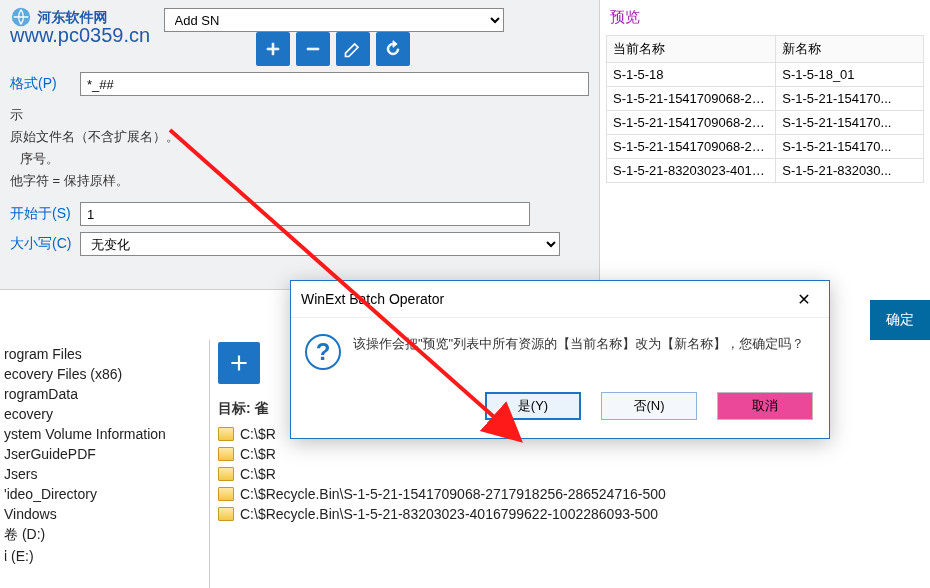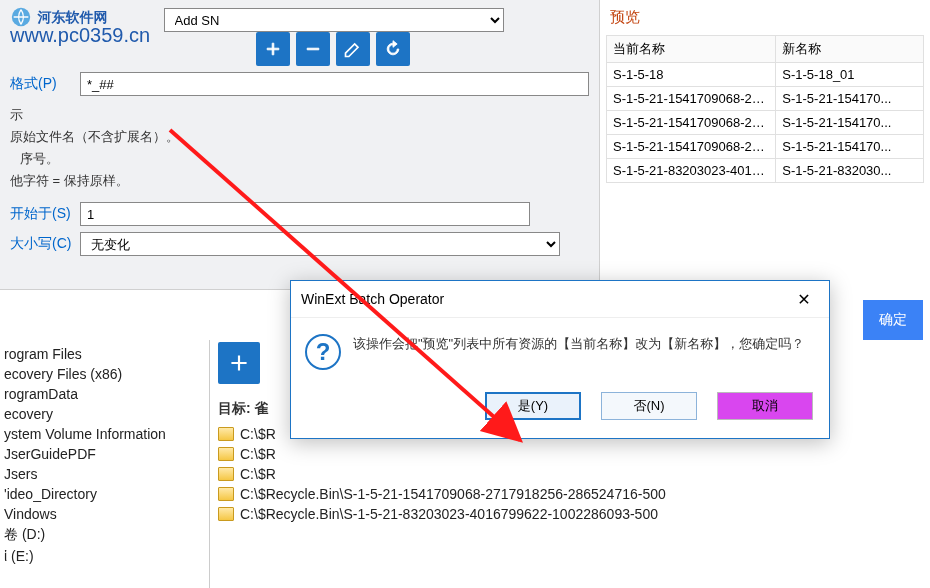"预览" .preview-title { color: #c2410c -> #a21caf }
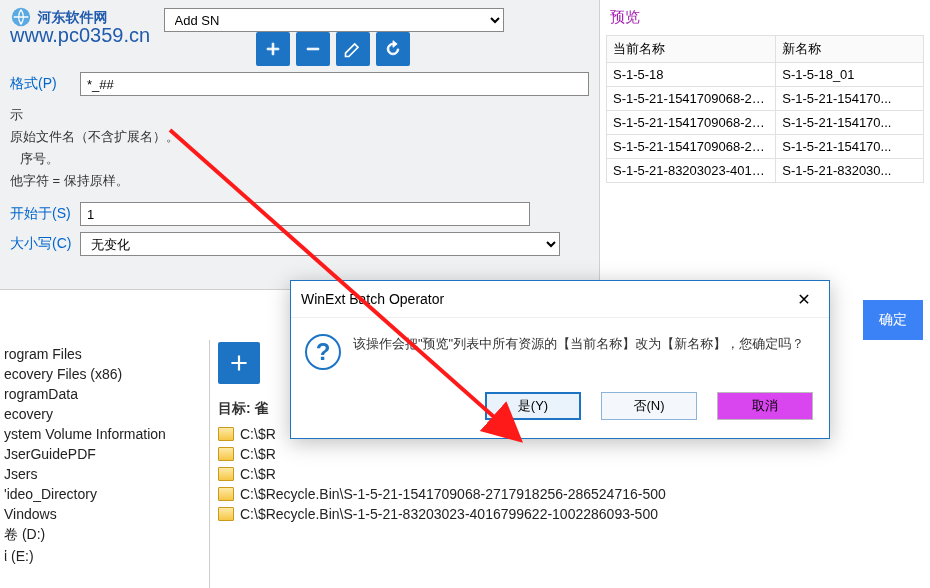"确定" .confirm-btn { background: #3b82f6 -> #0369a1; right: 7px -> 0 }
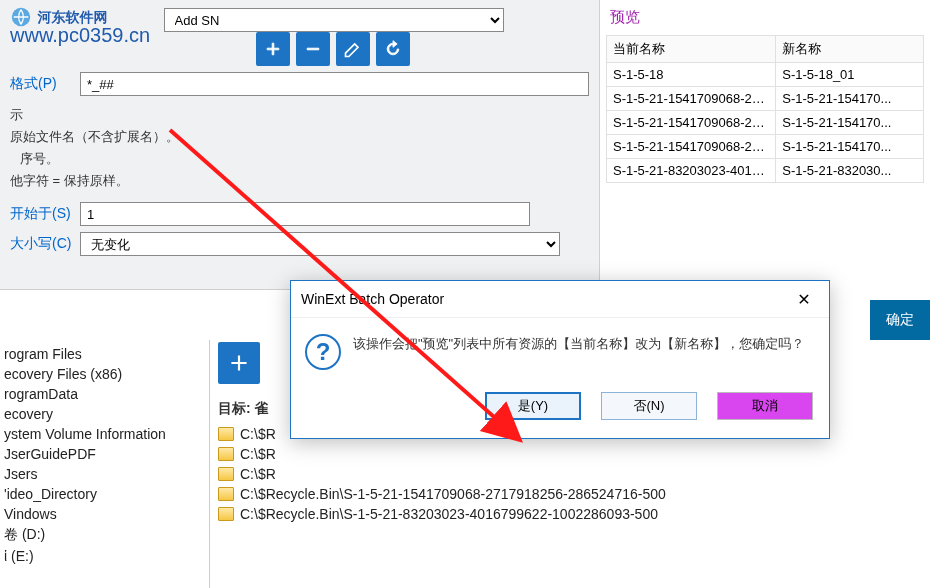"取消" .dlg-btn.cancel { background: #d946ef -> #ec4899 }
